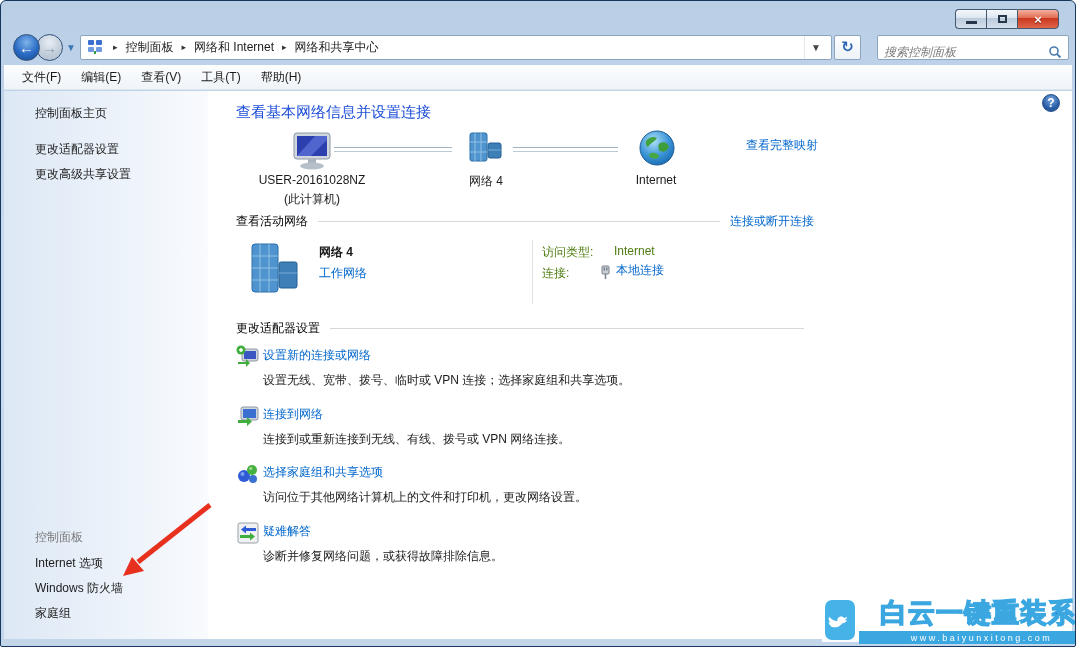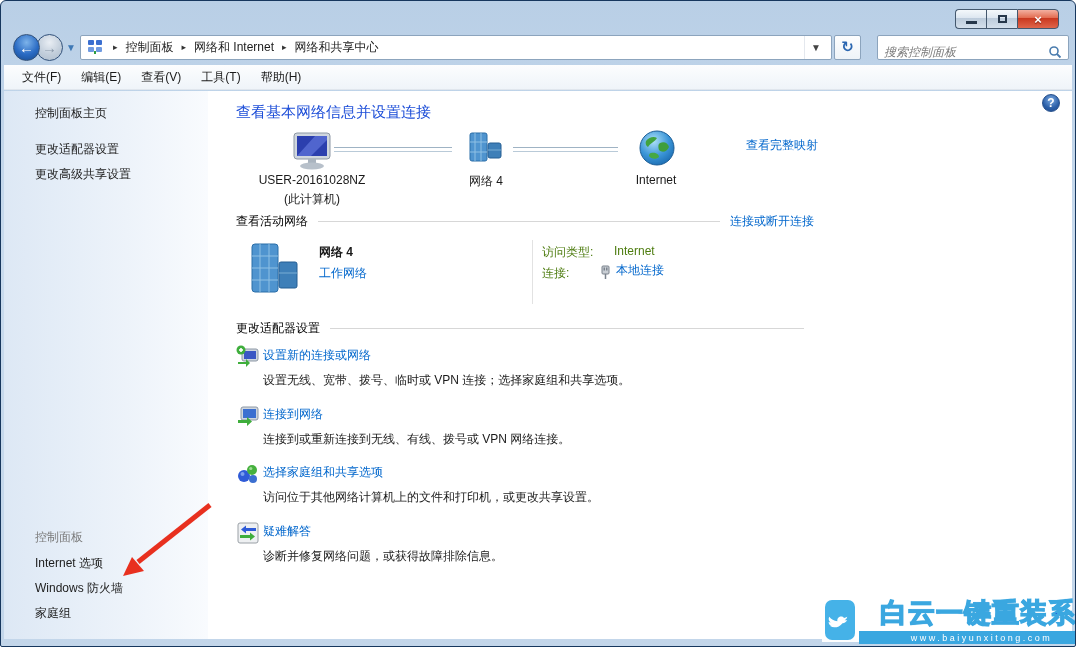"访问位于其他网络计算机上的文件和打印机，或更改共享设置。" span.t-desc { text: 或更改共享 -> 更改网络 }
